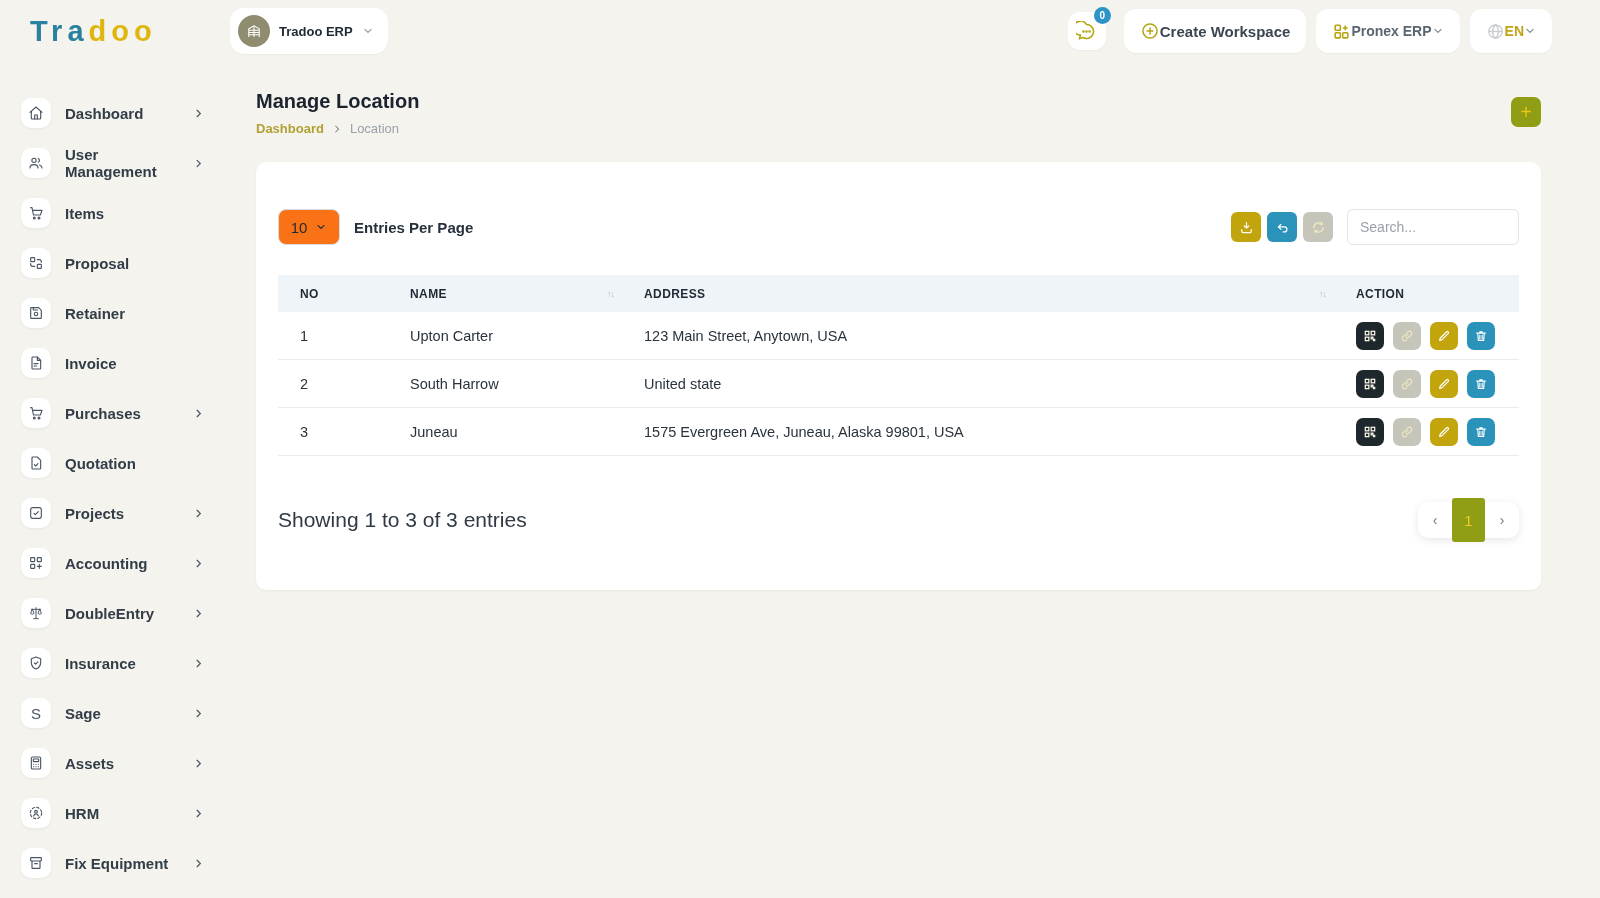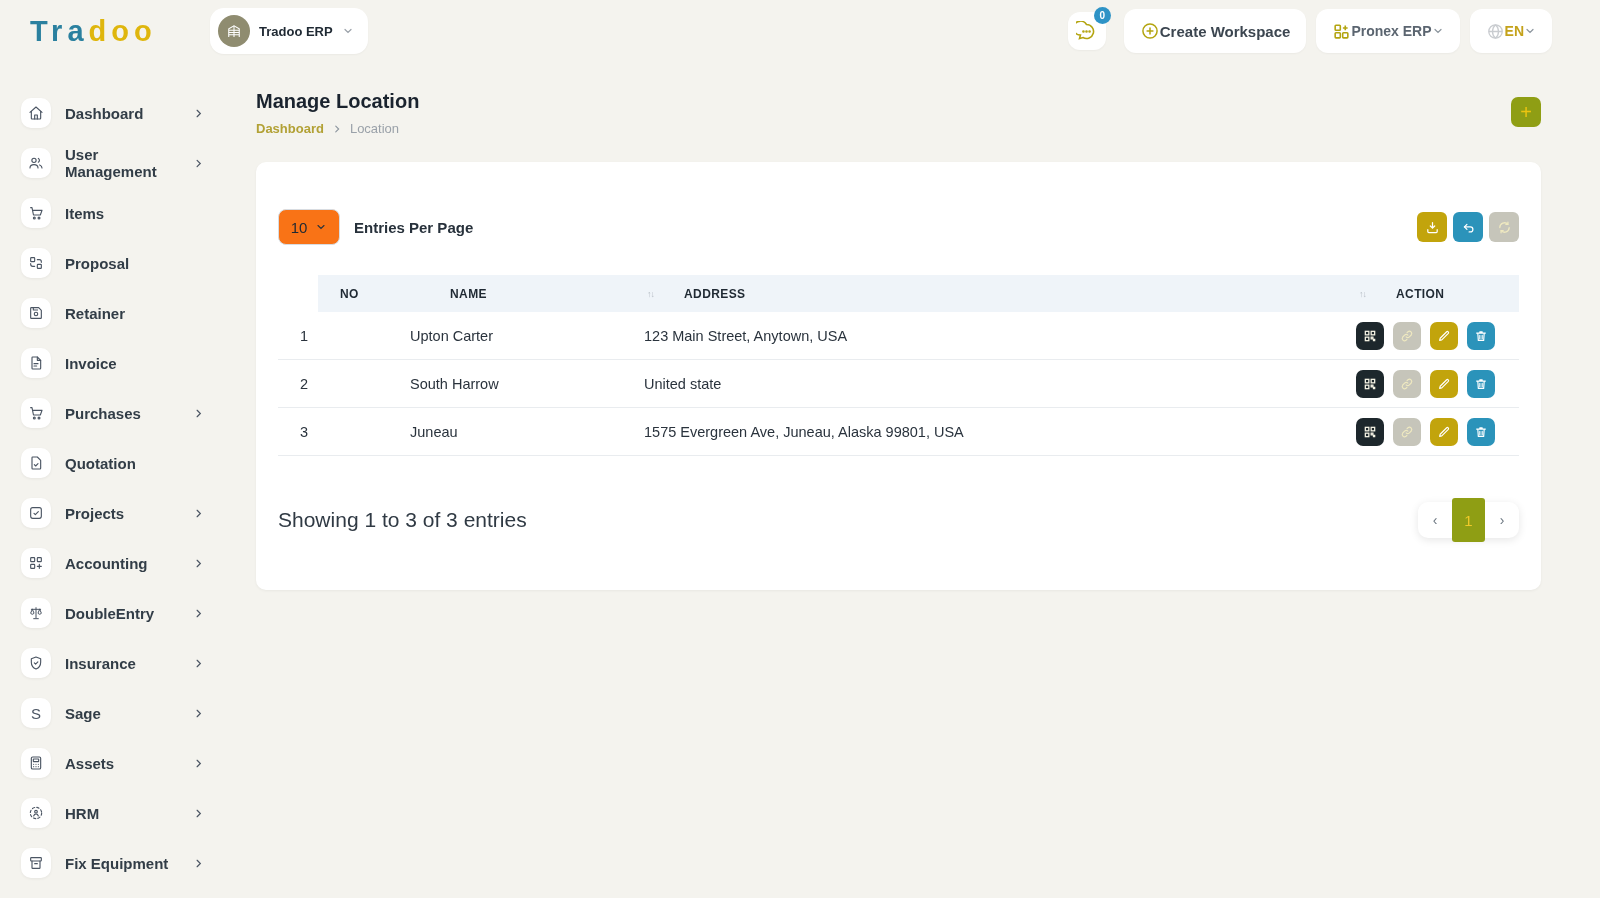"Tradoo" .logo-wrap { width: 210px -> 230px }
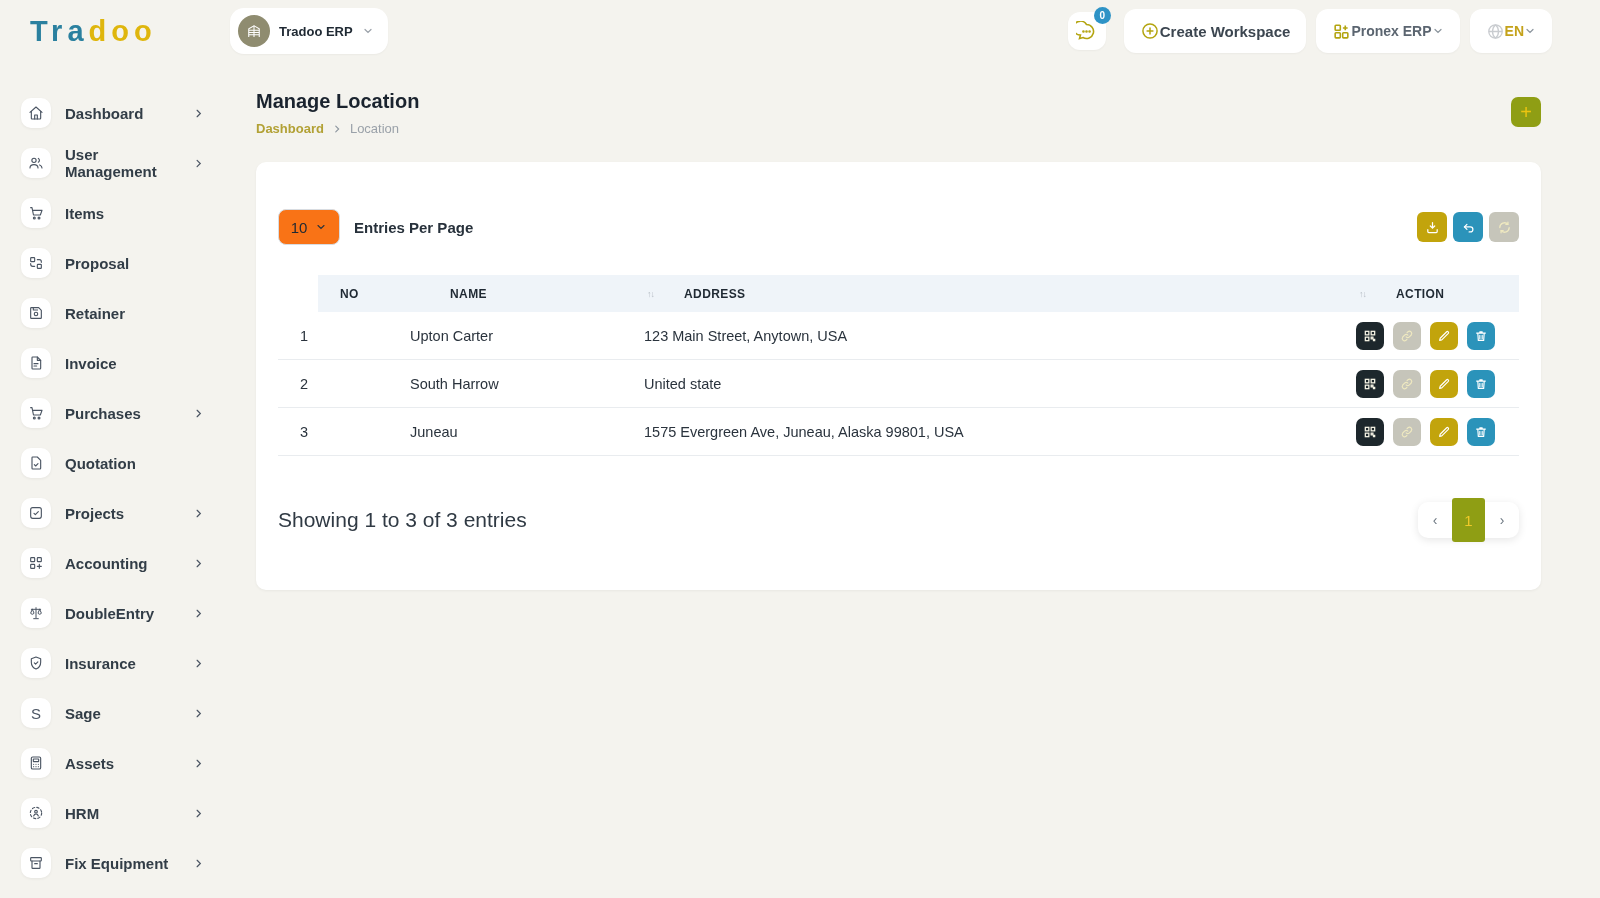"Search..." input.search-input { html: none -> <input> }
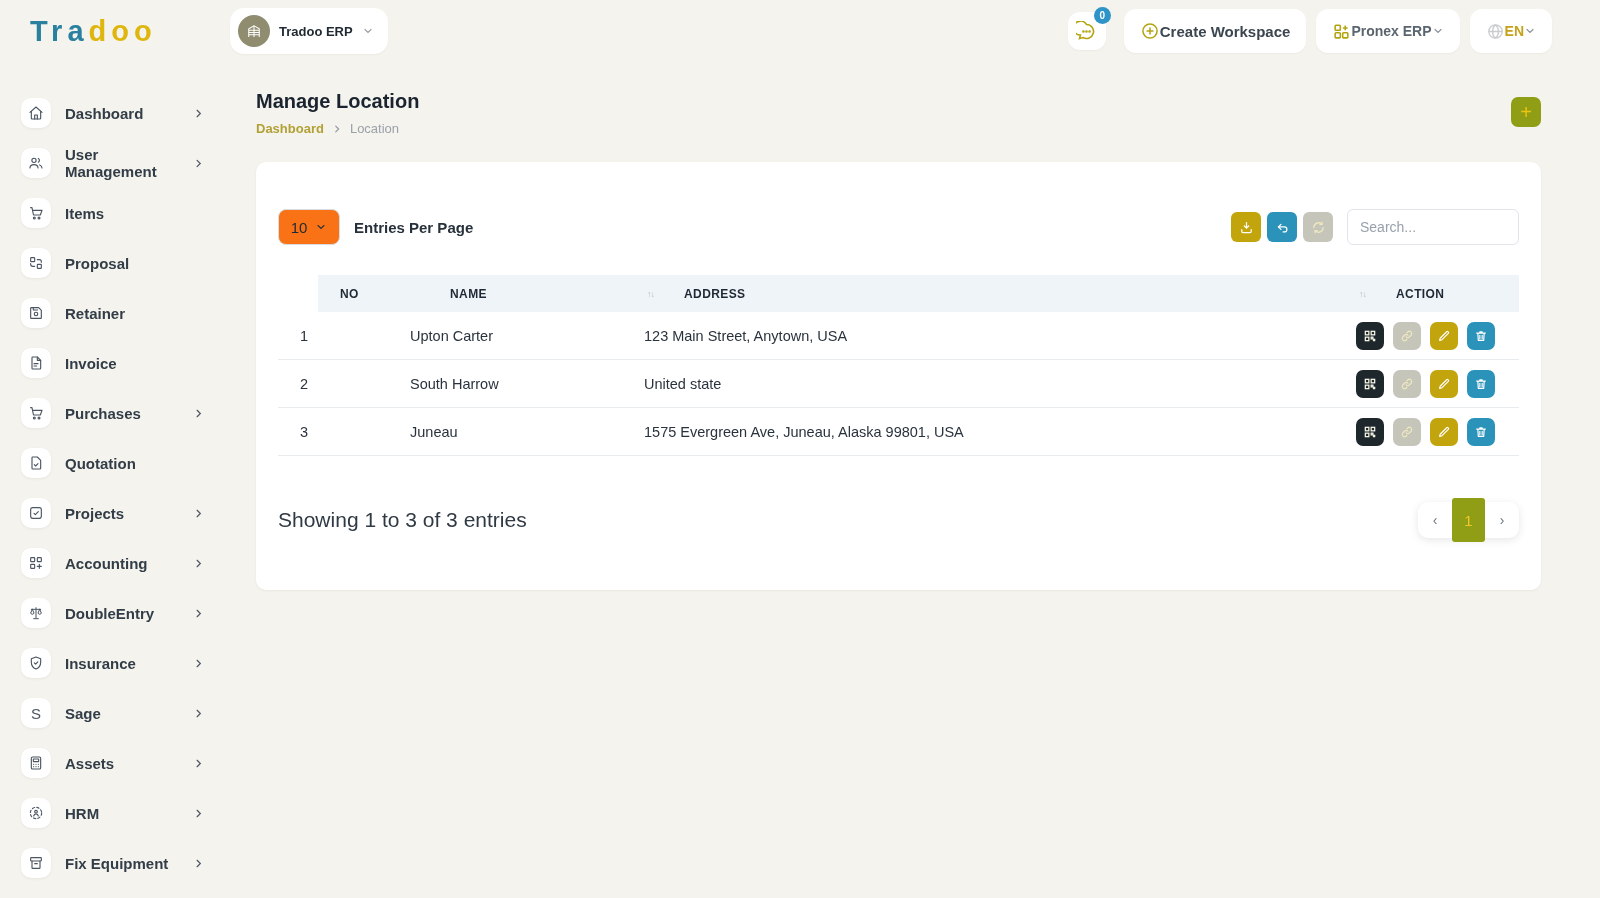"NO" .t-head { margin-left: 40px -> none }
